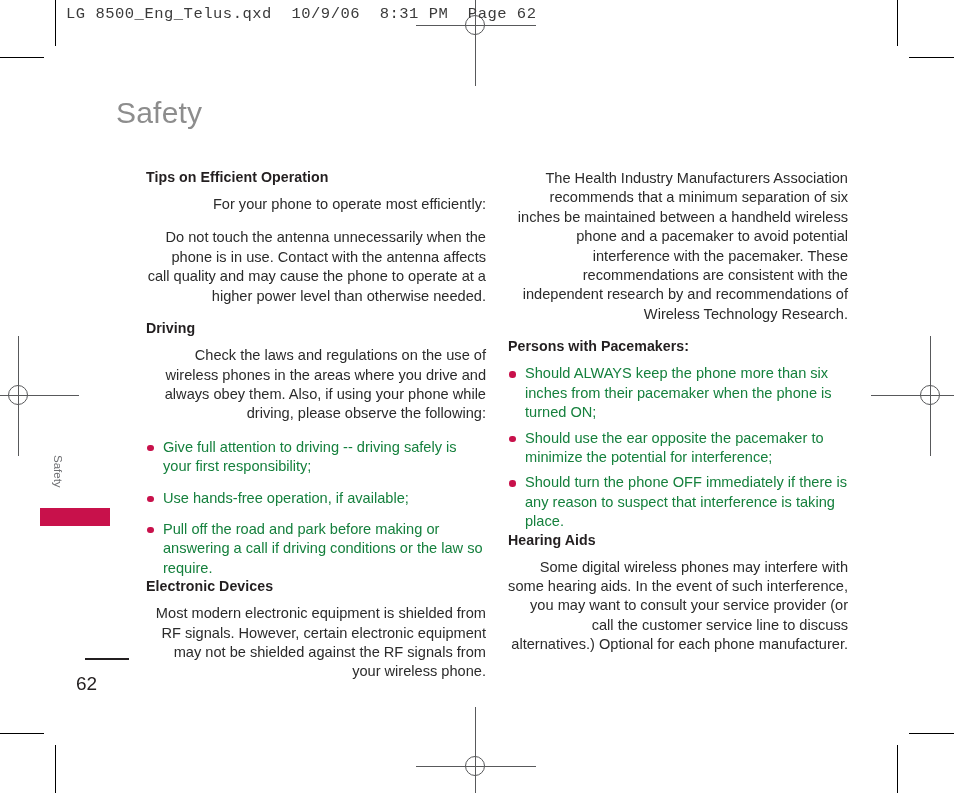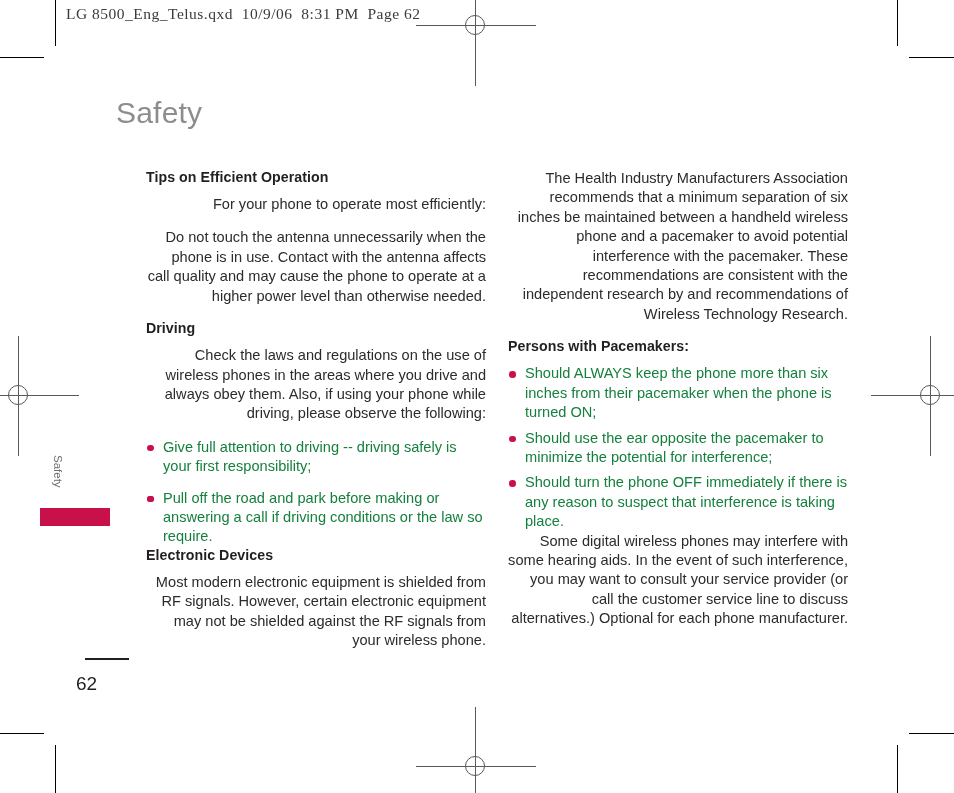"LG 8500_Eng_Telus.qxd 10/9/06 8:31 PM" .file-header { font-family: Liberation Serif, serif -> Liberation Mono, monospace }
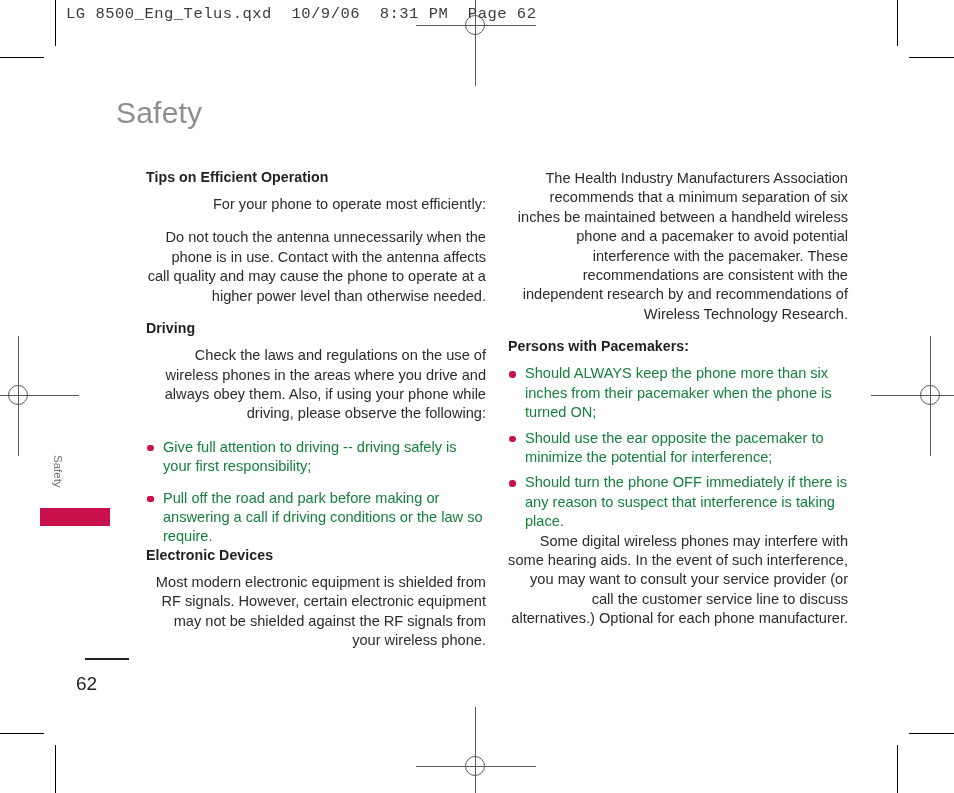"Use hands-free operation, if available;" span { html: none -> <span>Use hands-free operation, if available;</span> }
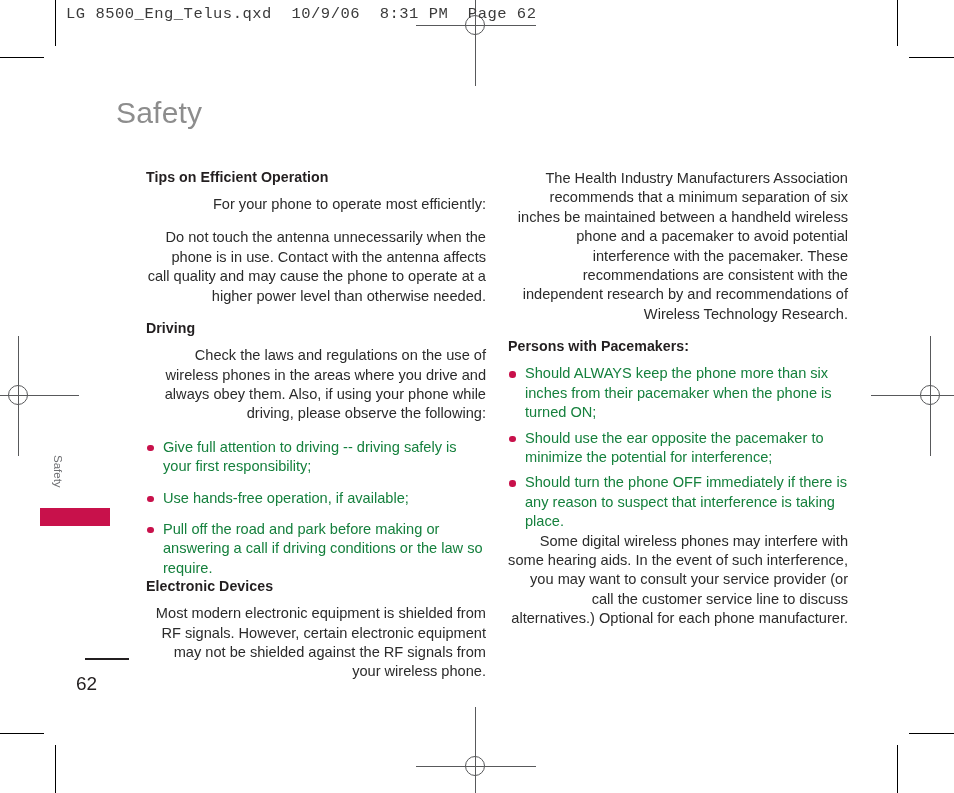"Hearing Aids" h2.section-head { html: none -> <h2>Hearing Aids</h2> }
